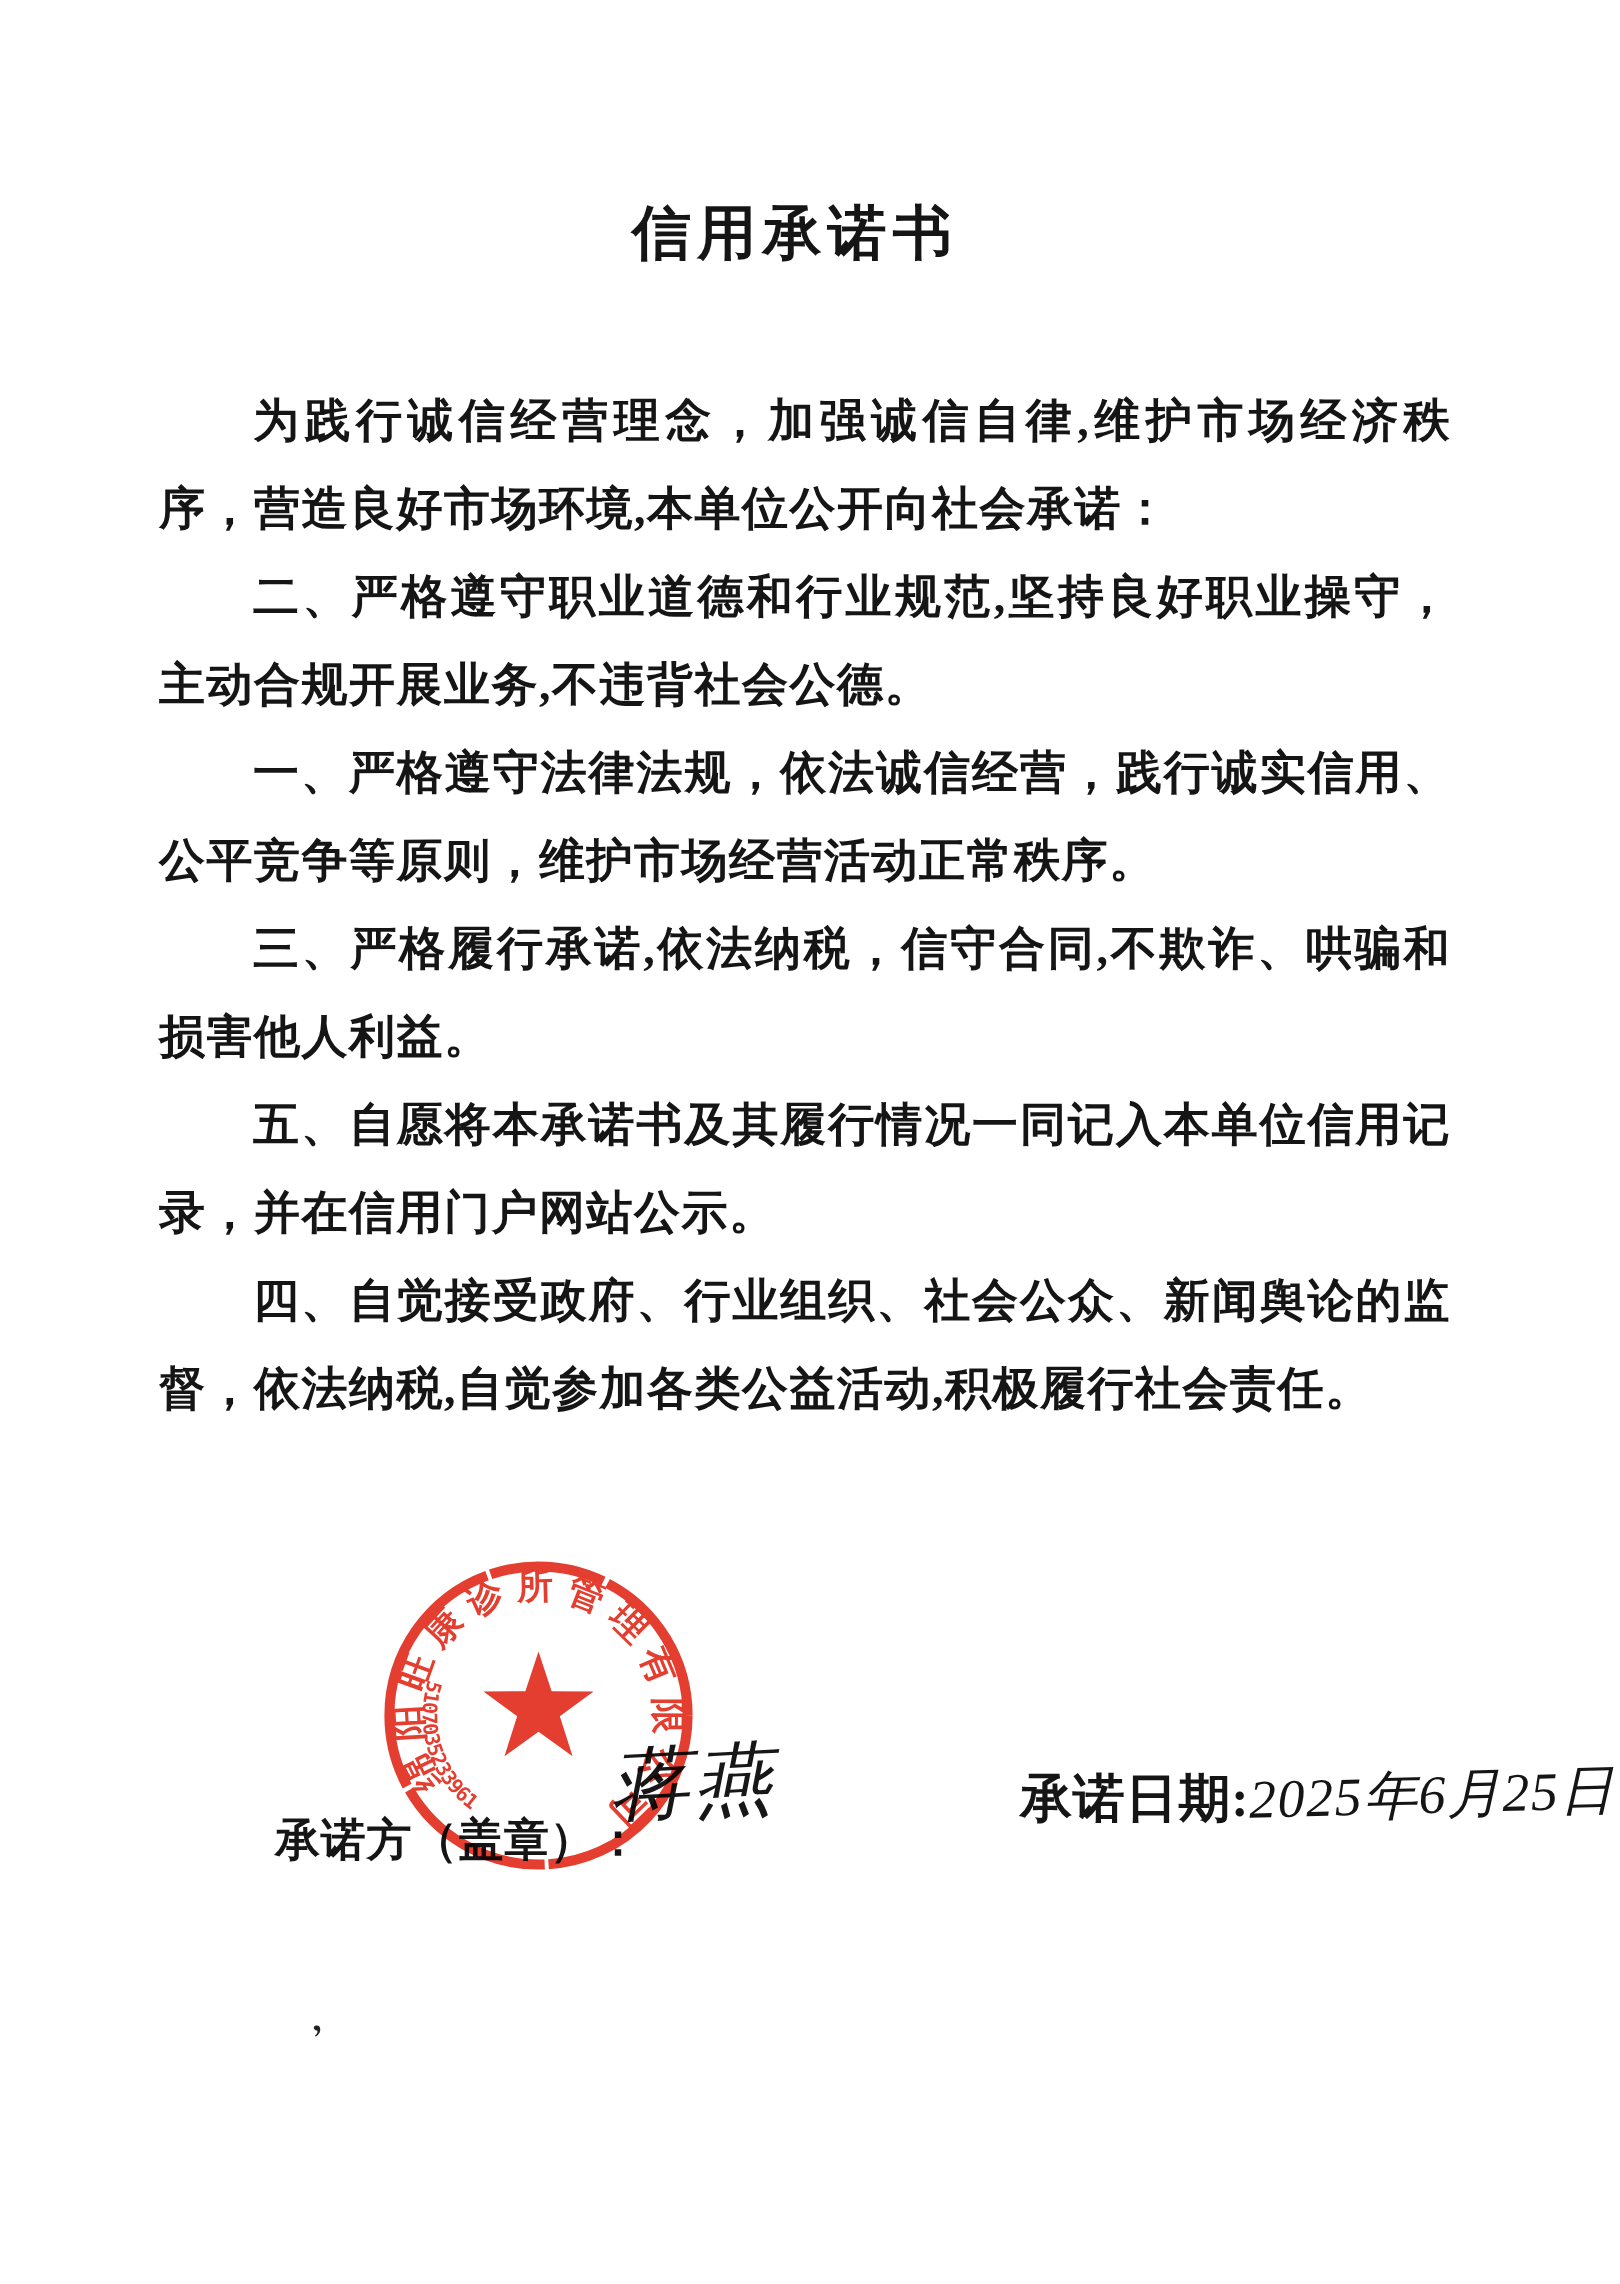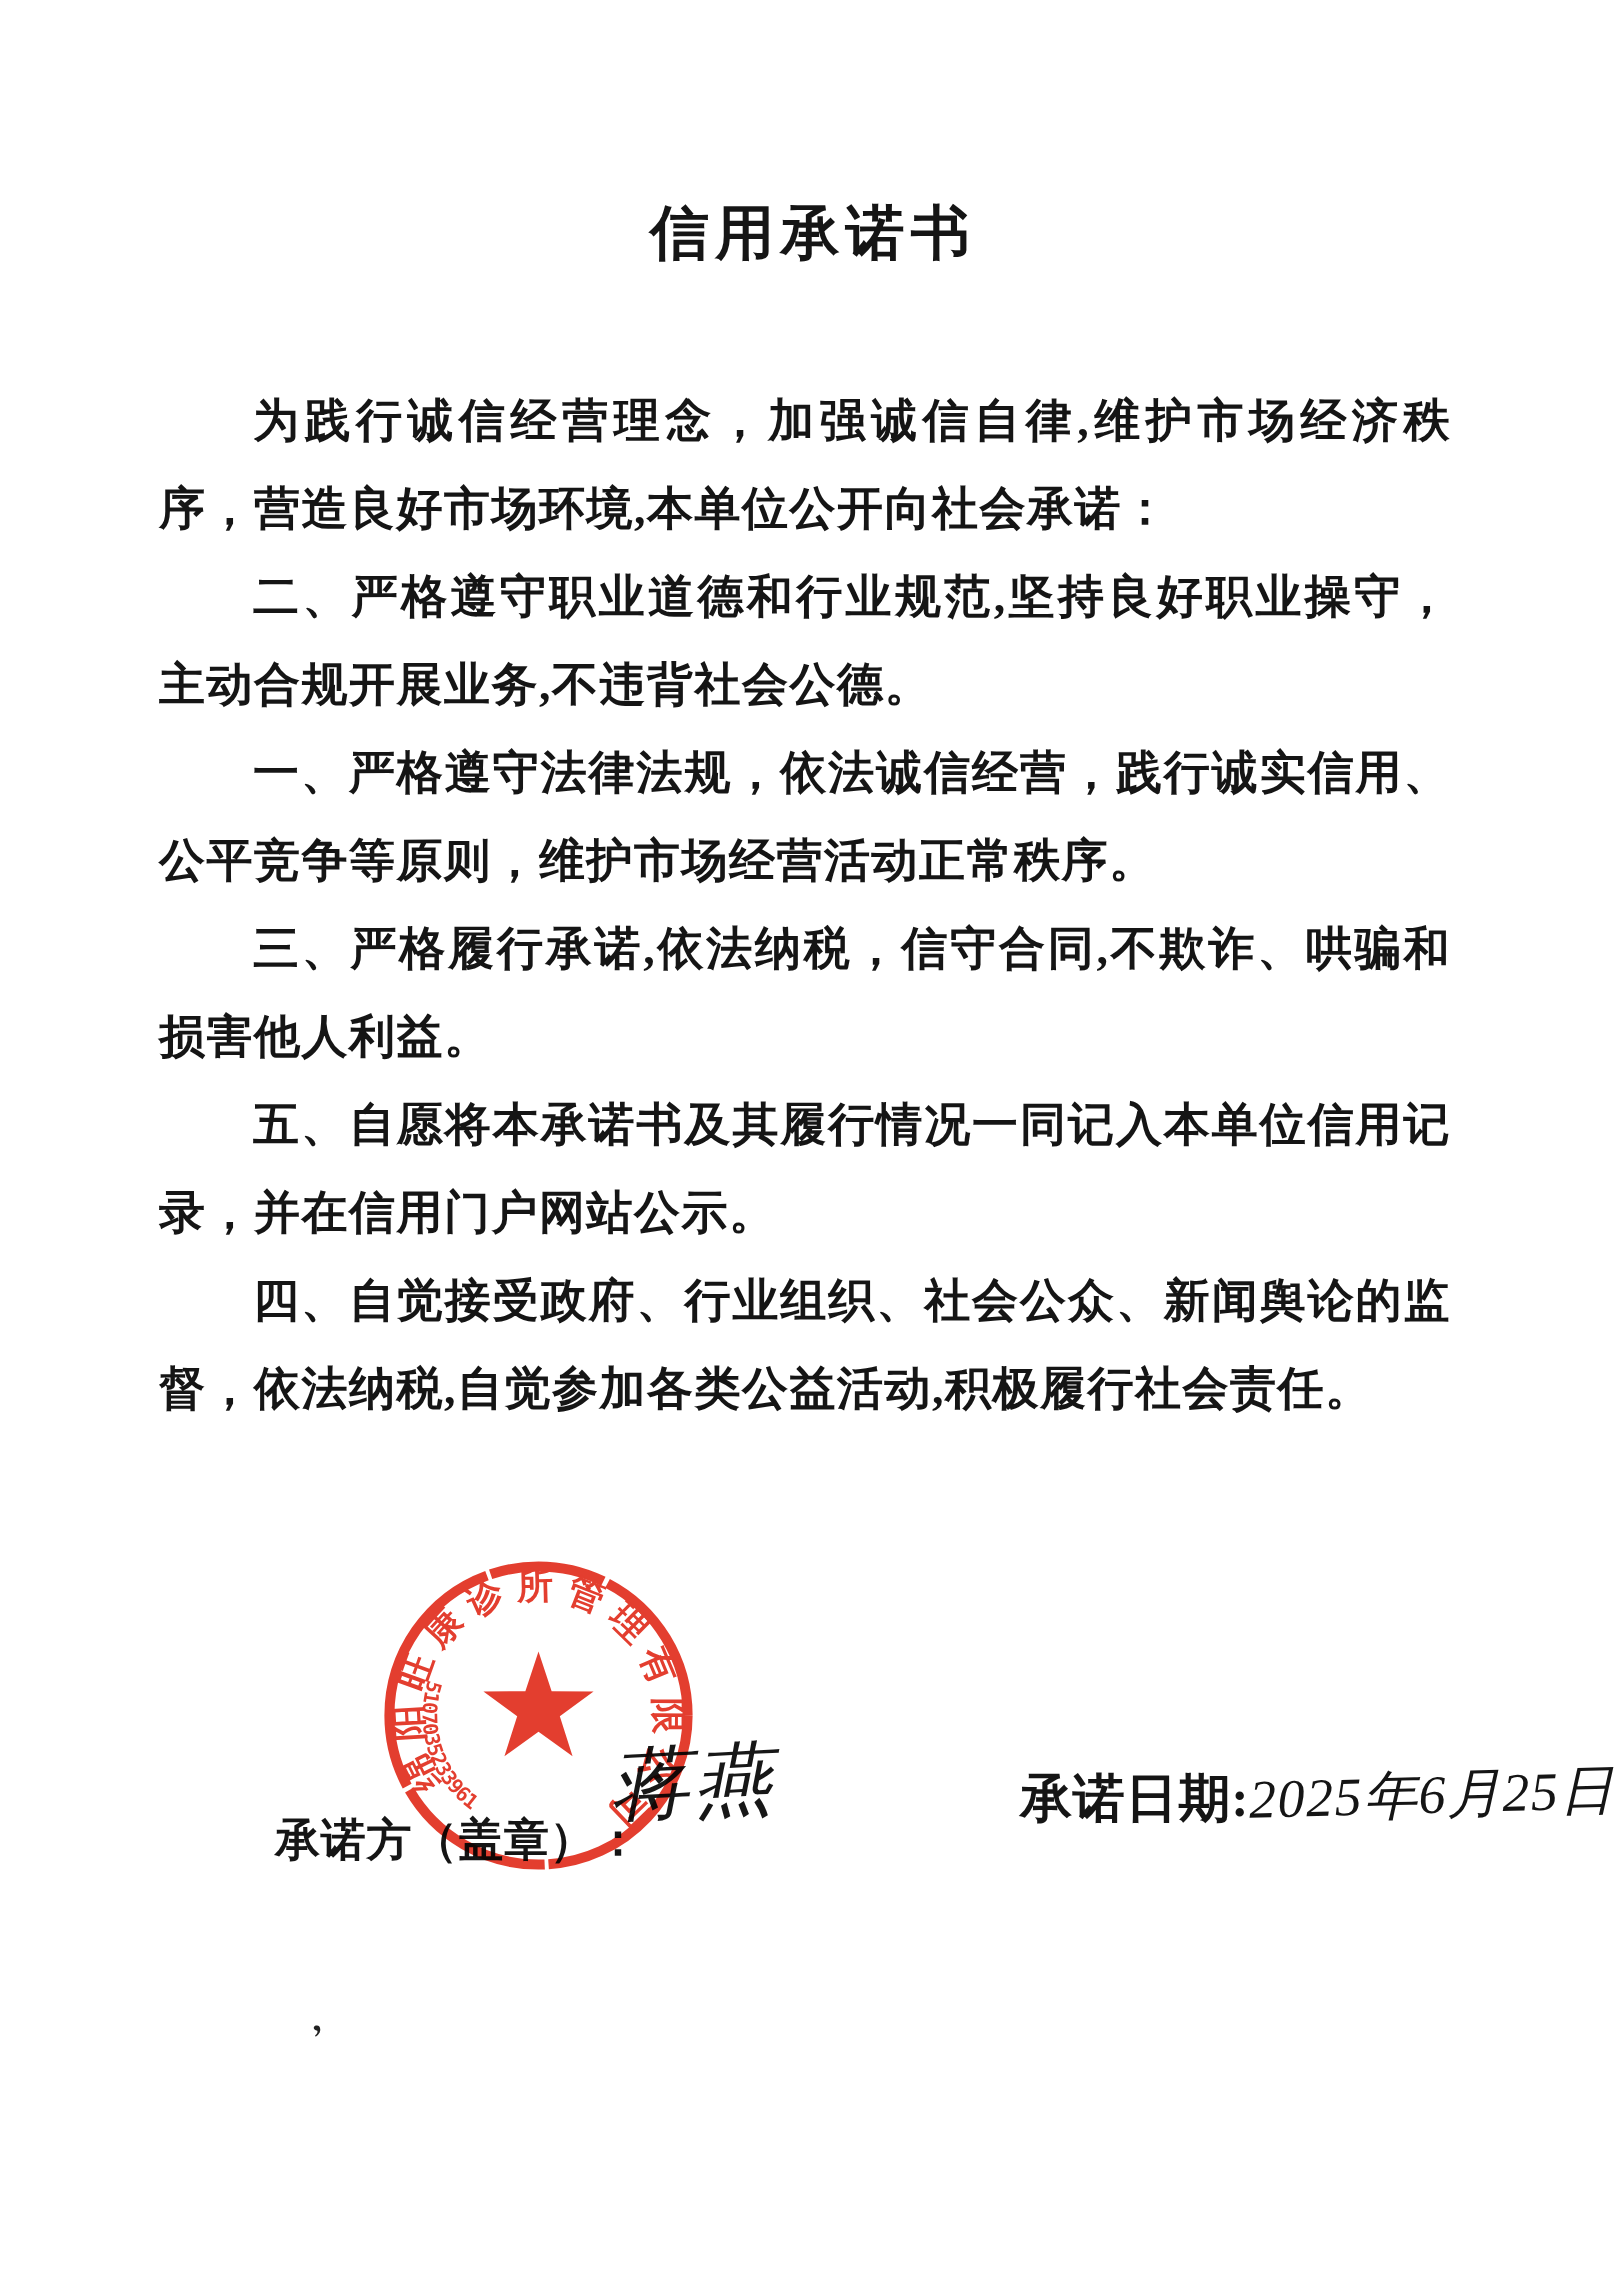"信用承诺书" .doc-title { padding-left: 18px -> none }
